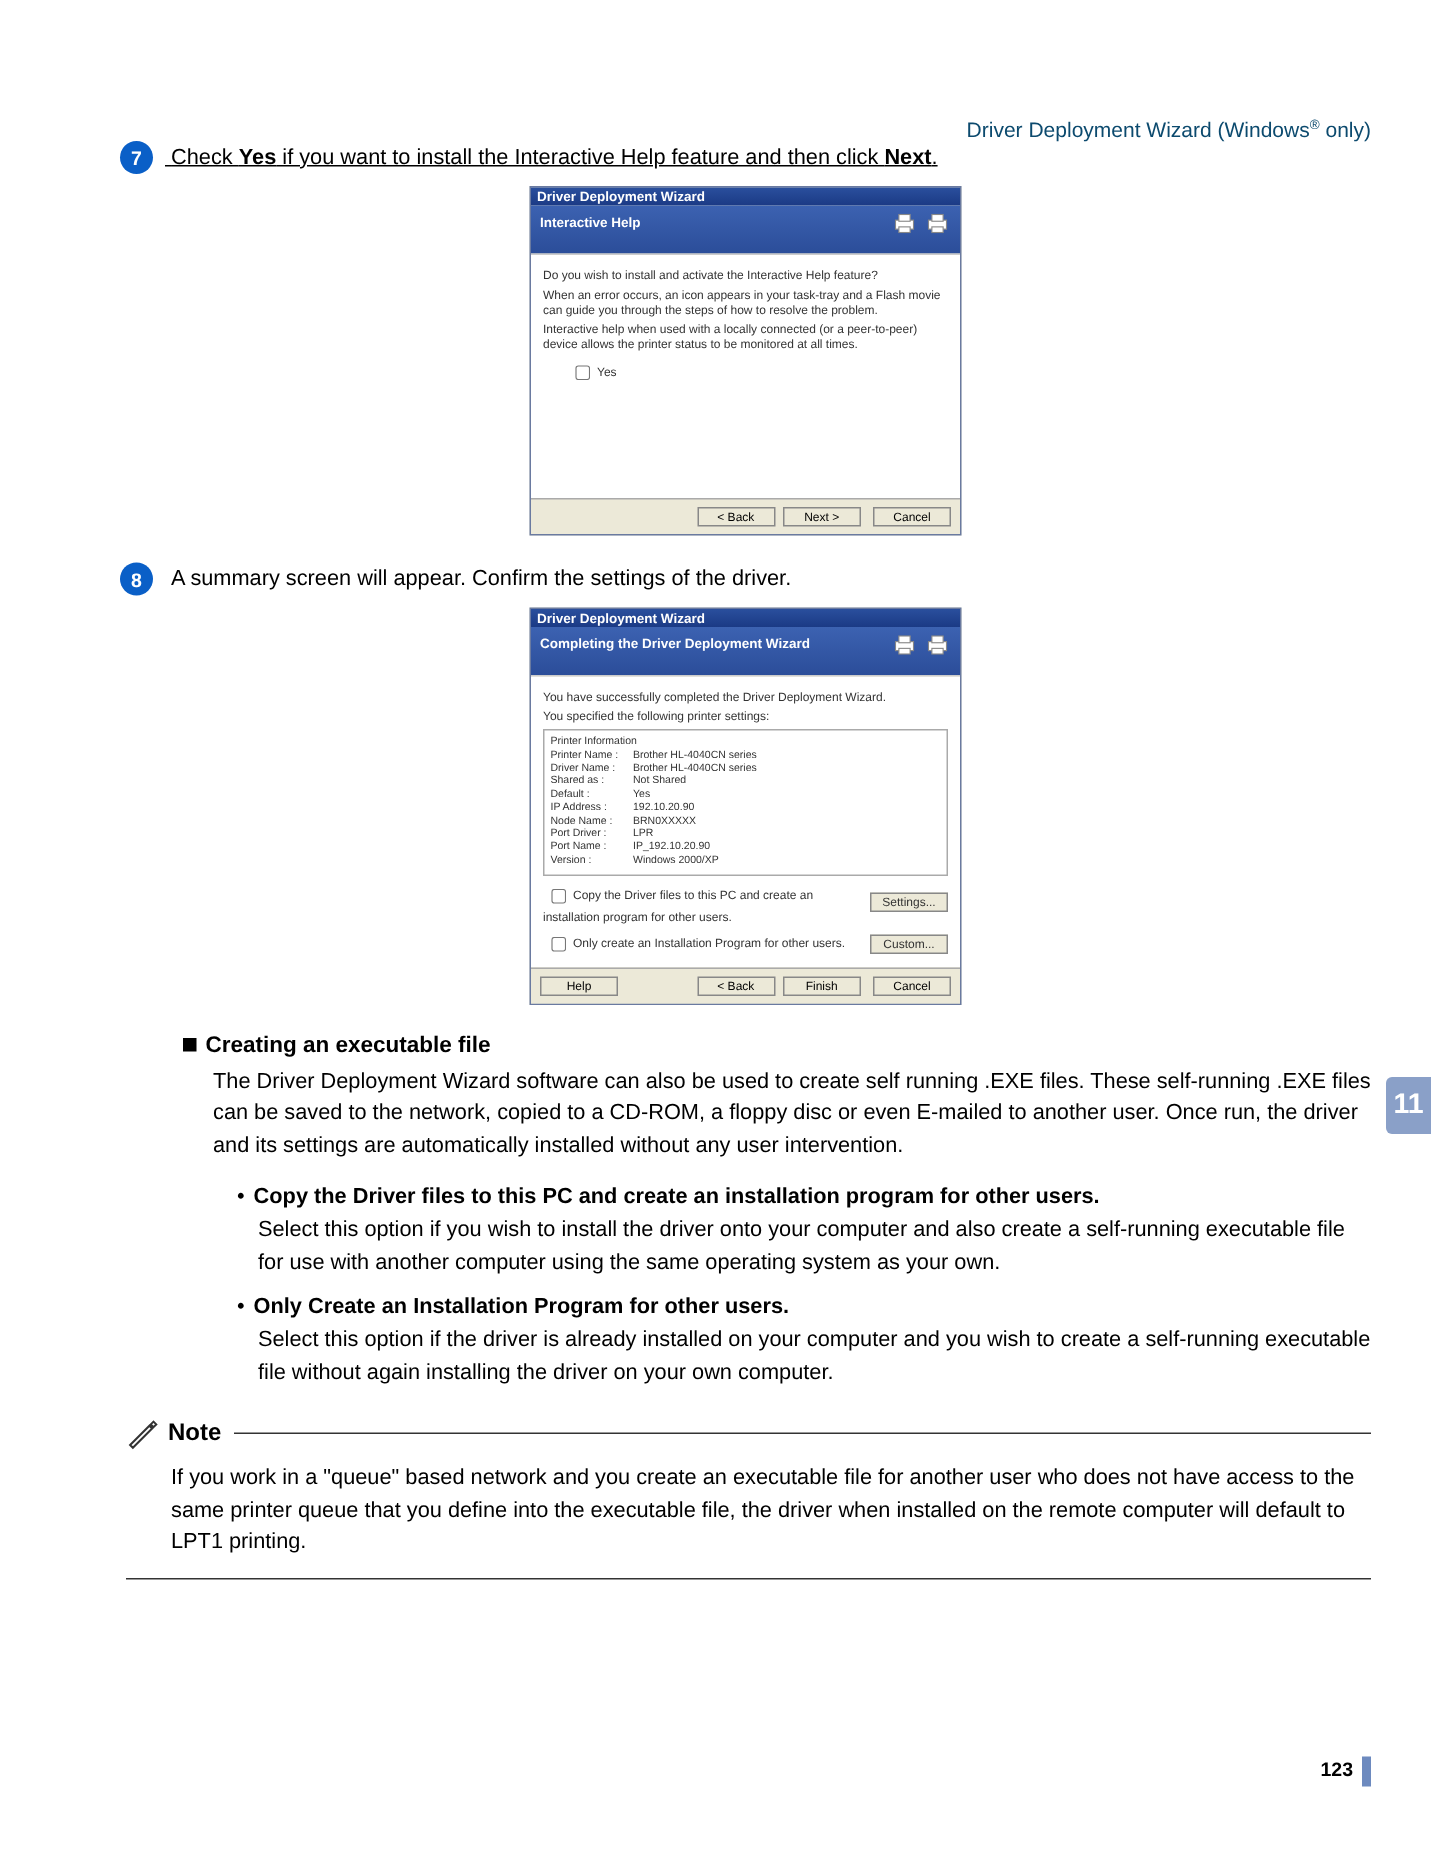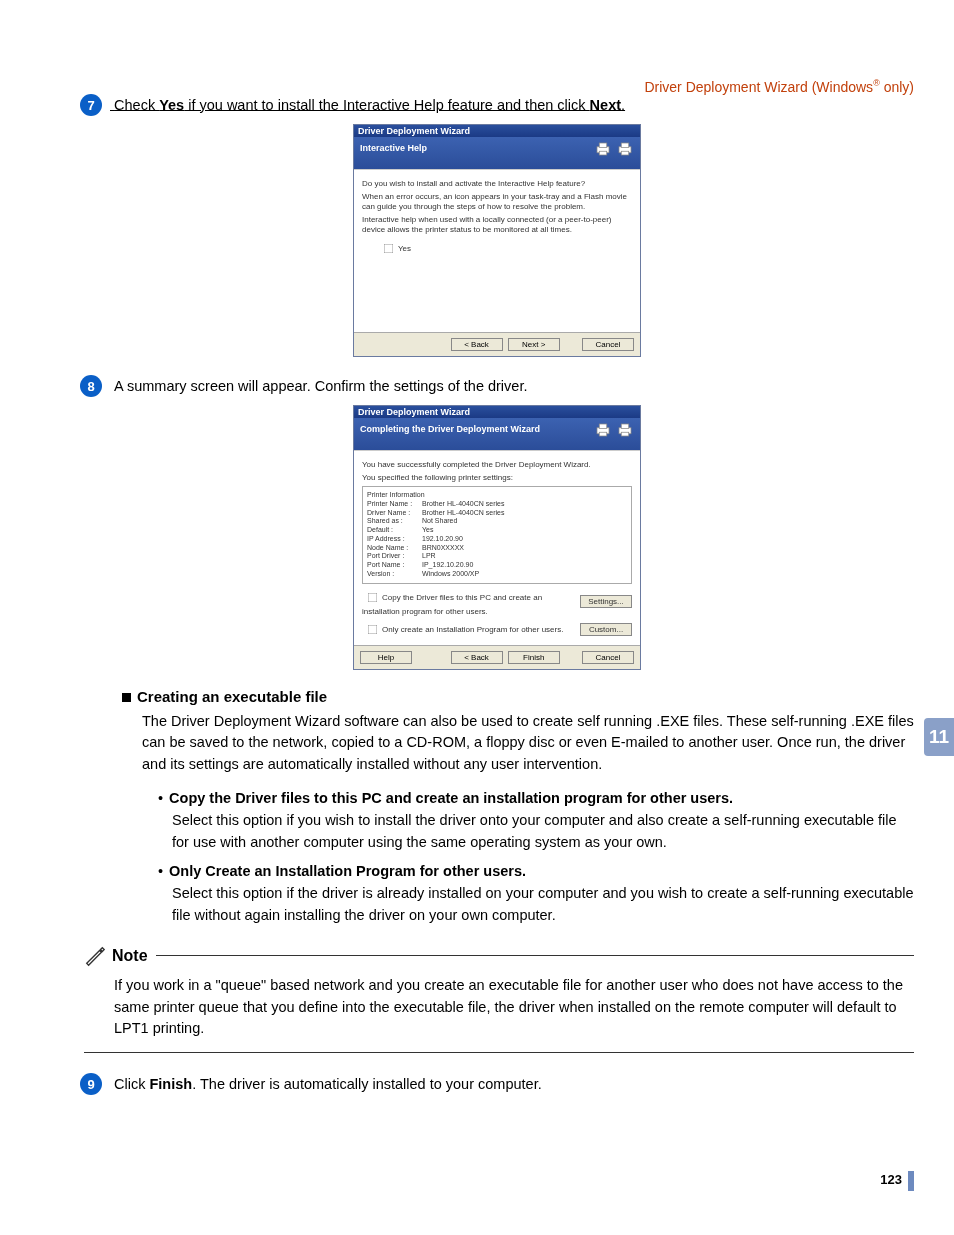"Driver Deployment Wizard (Windows® only)" .header-line { color: #c2410c -> #0c4a6e }
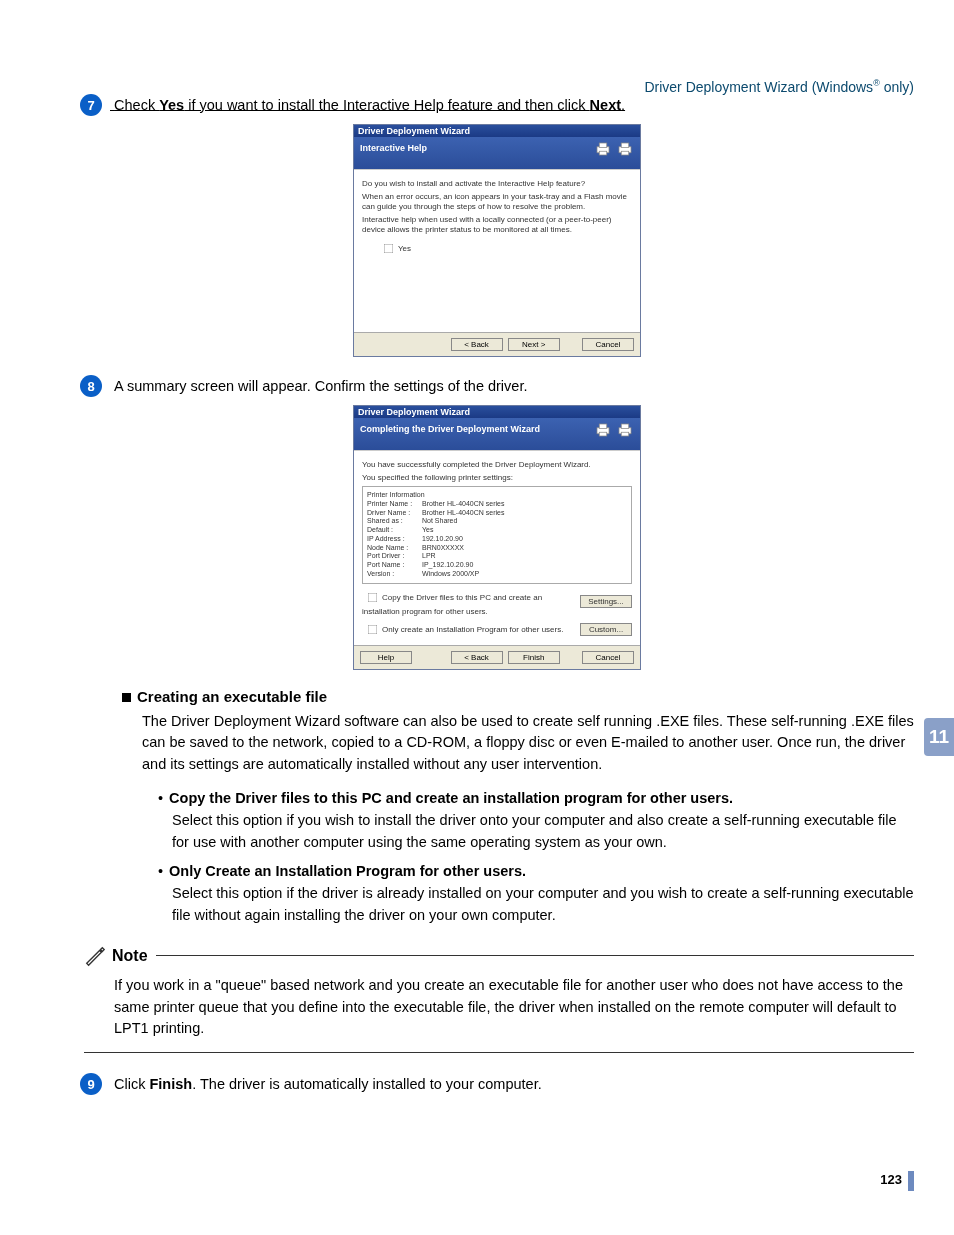"Cancel" .wbtn.gap { margin-left: 20px -> 6px }
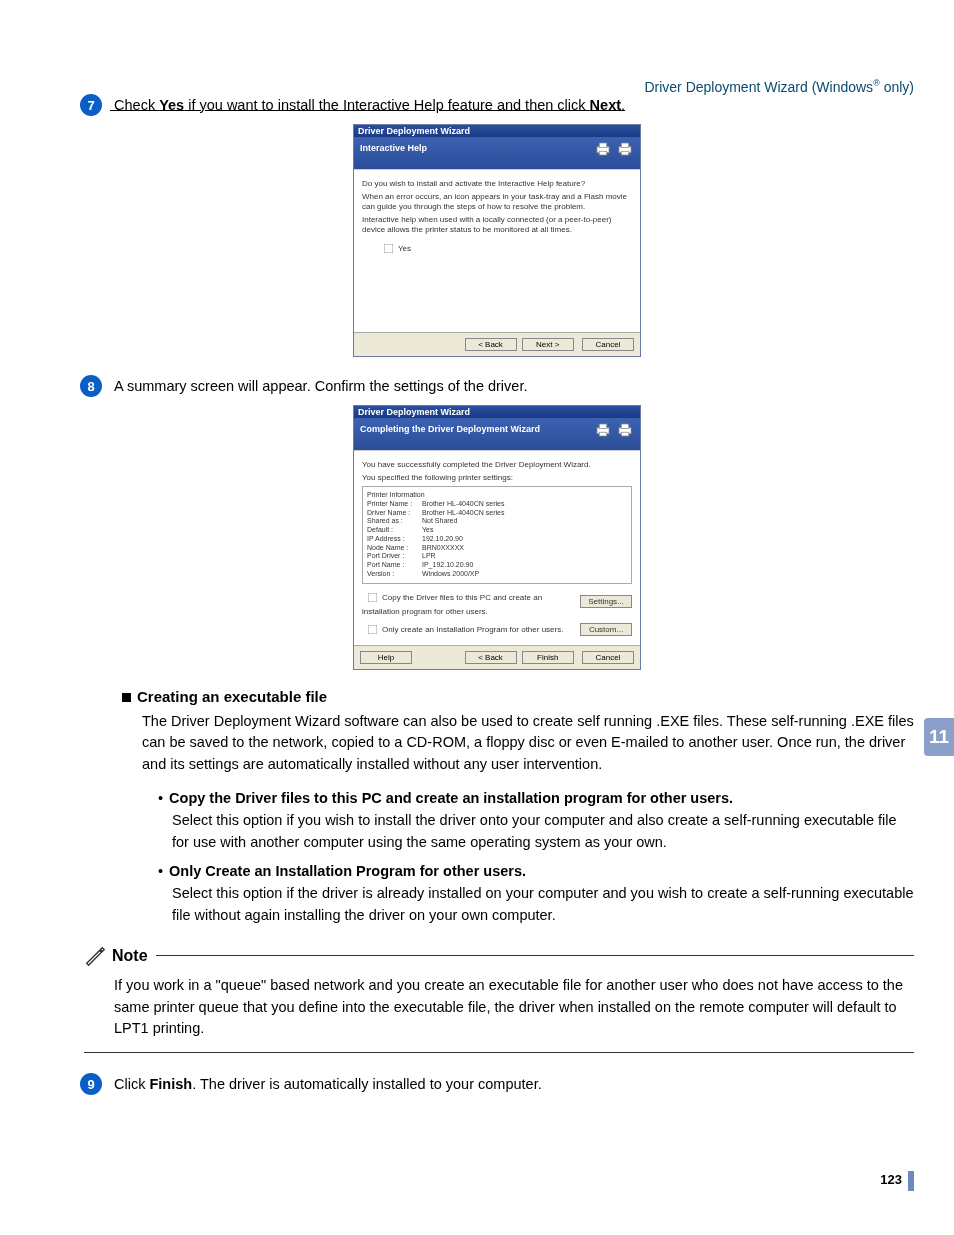"9 Click Finish. The driver" div.step-row { html: <div> <span>9</span> <span> <span>Click </span><b>Finish</b><span>. The driver is automatically installed to your computer.</span> </span> </div> -> none }
